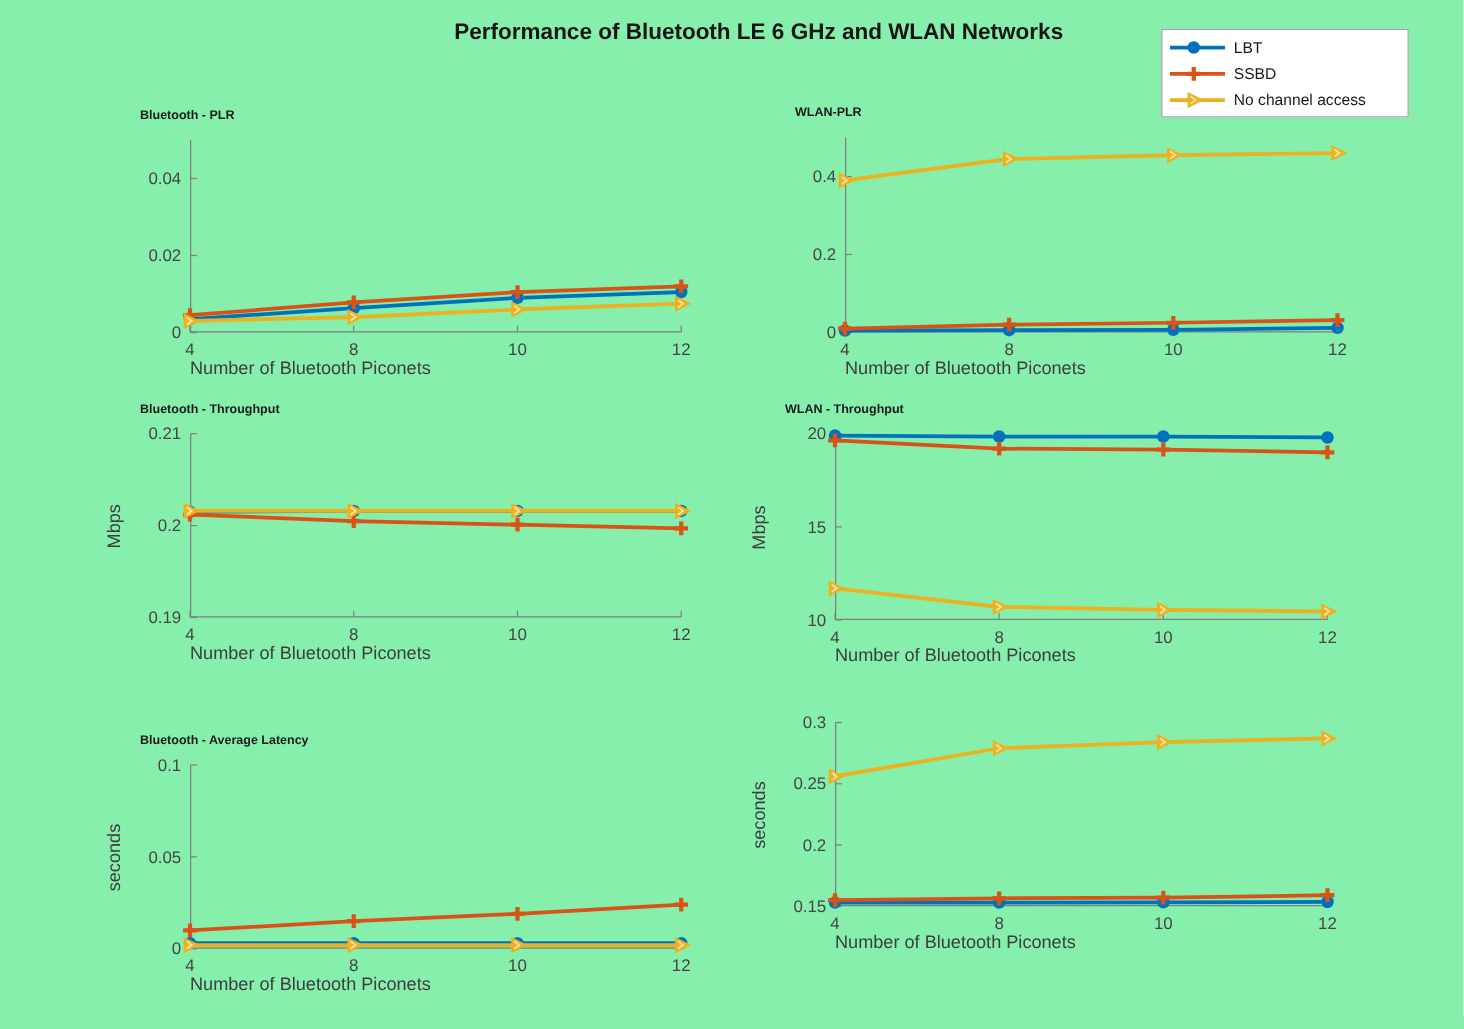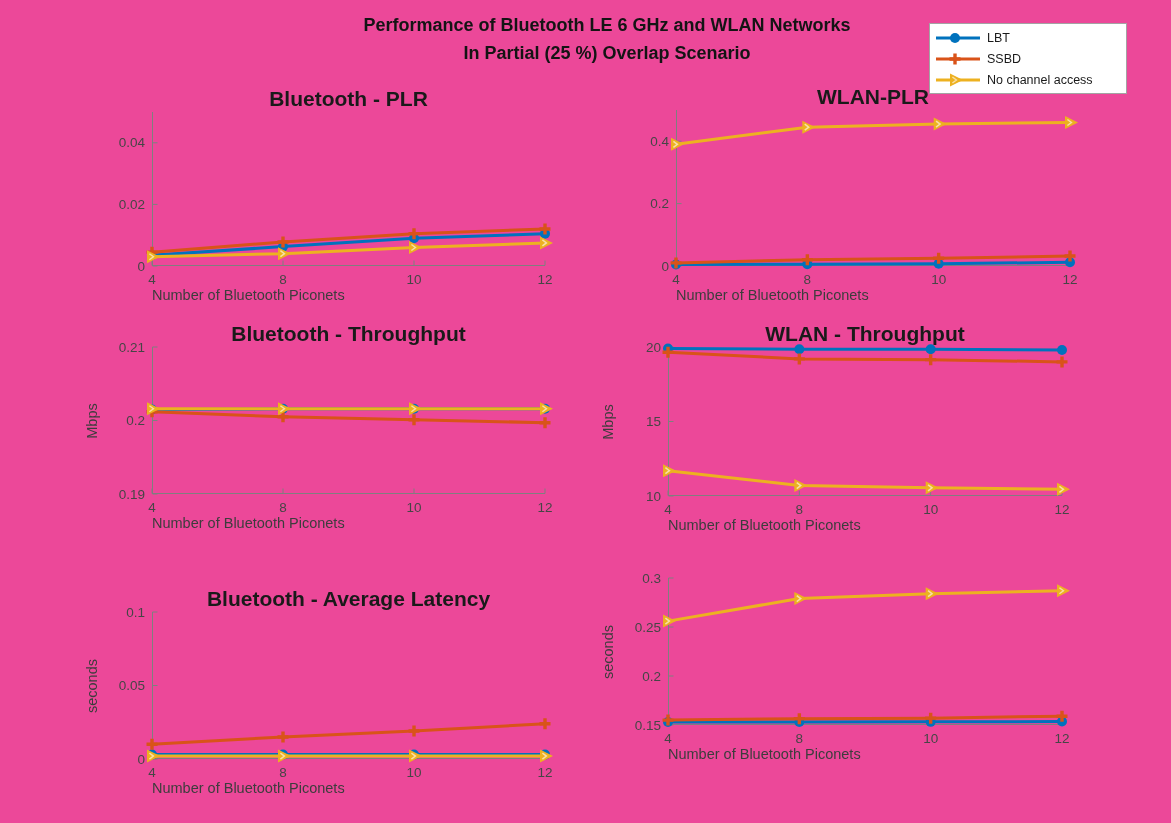"Performance of Bluetooth LE 6" .canvas { background: #ec4899 -> #86efac }
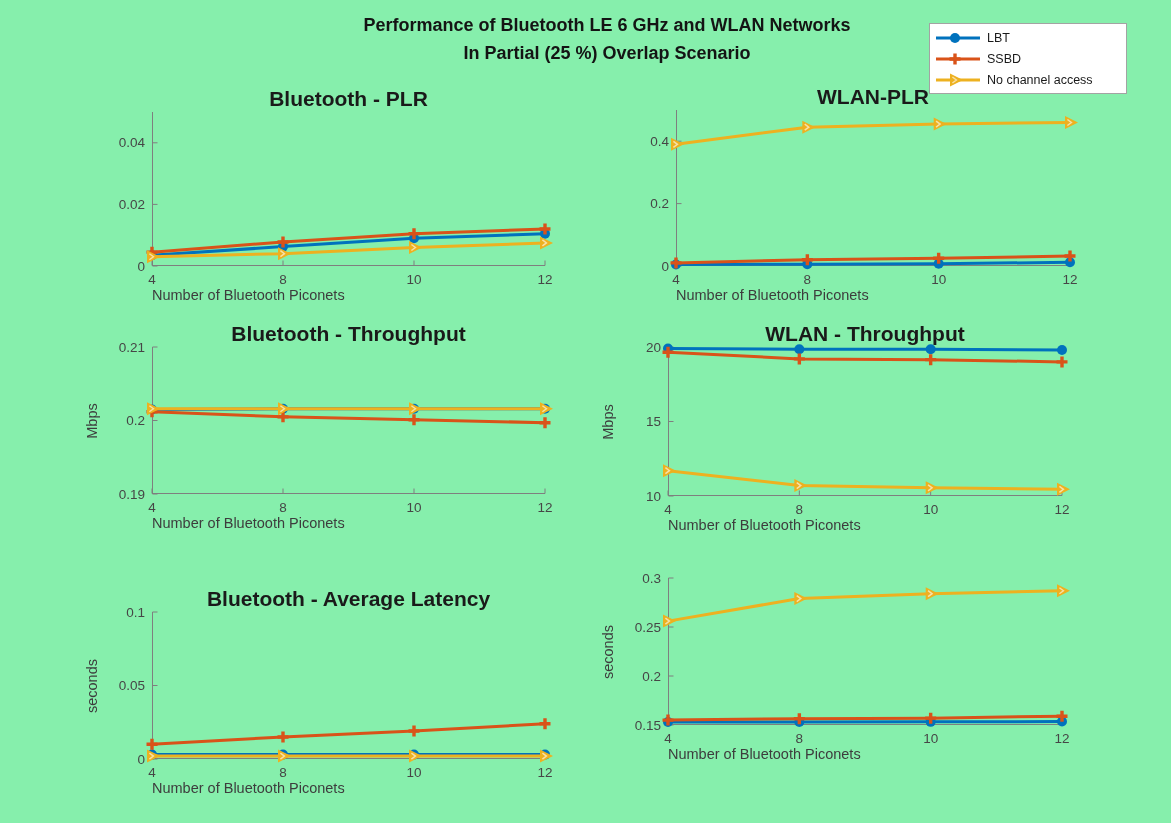"In Partial (25 %) Overlap" span { html: <span>In Partial (25 %) Overlap Scenario</span> -> none }
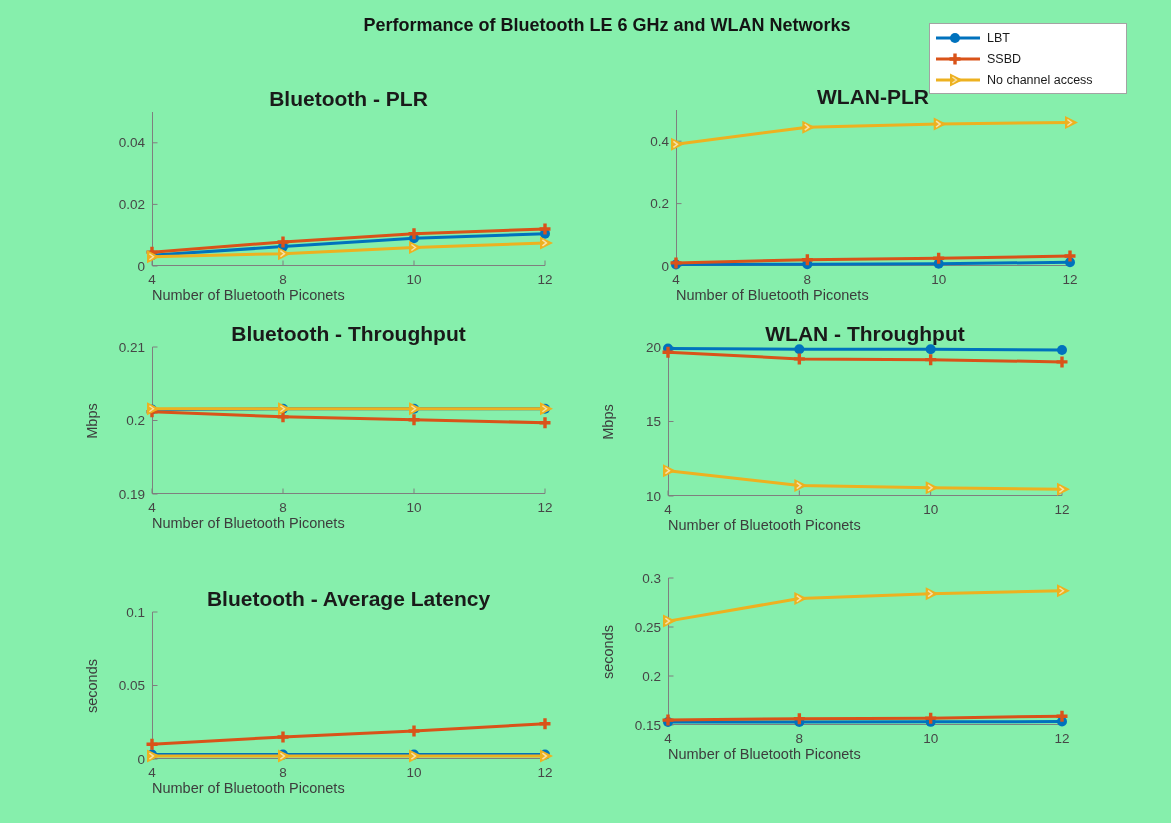"Bluetooth - PLR" .chart-title { font-size: 21px -> 10px; text-align: center -> none }
